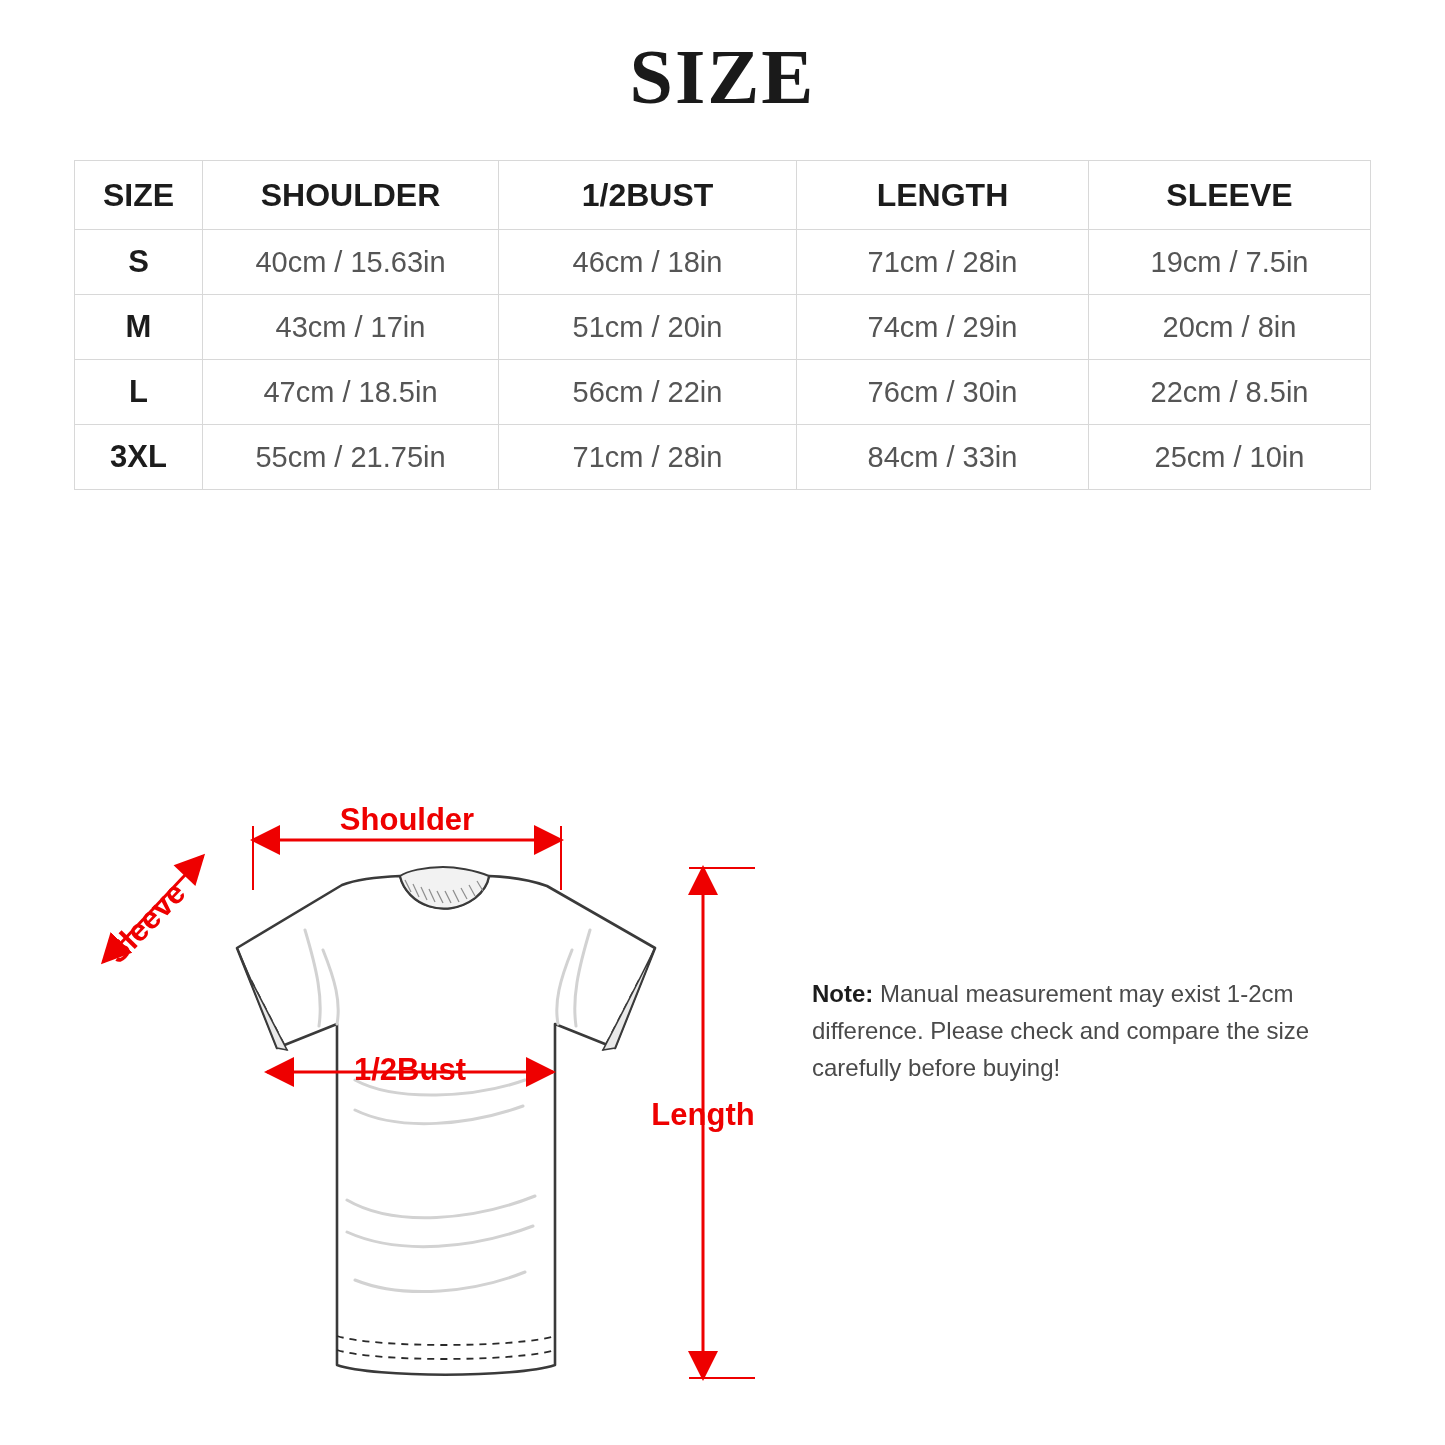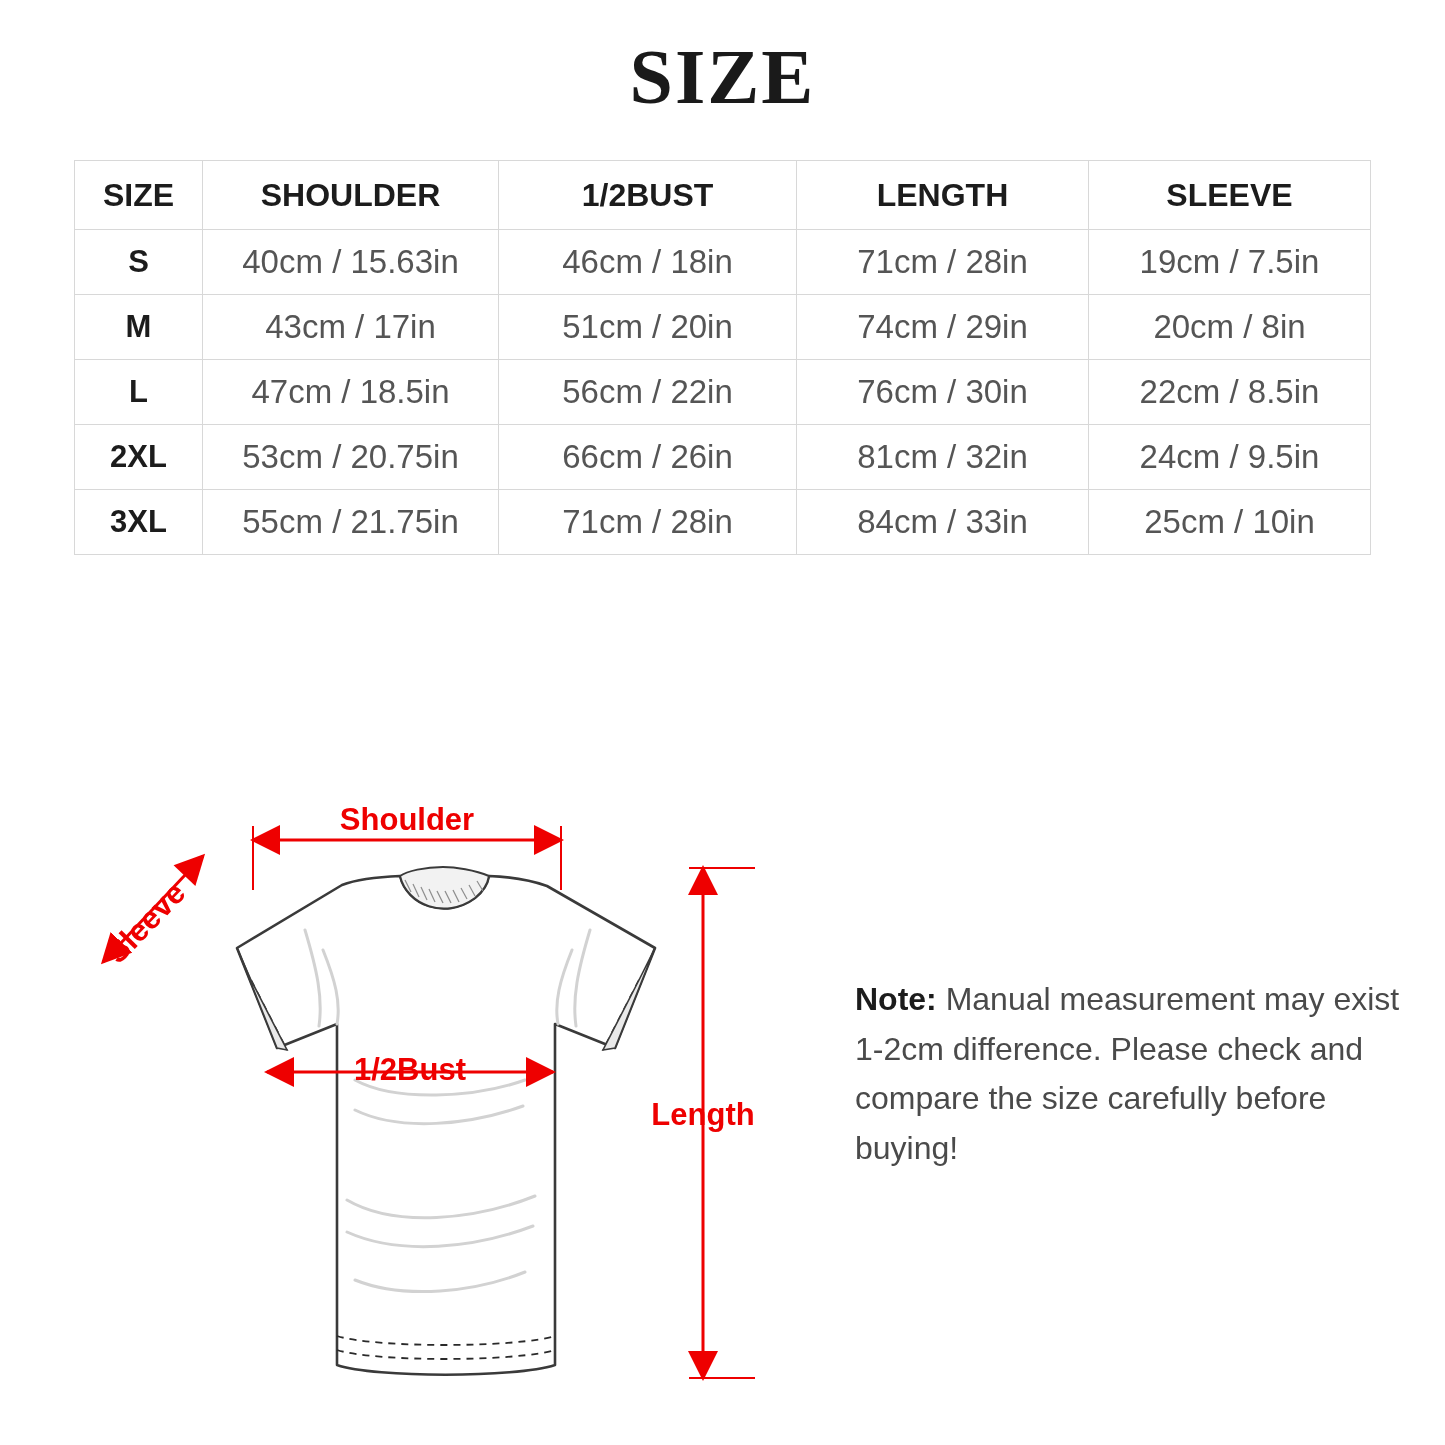"40cm / 15.63in" #size-table td.val-cell { font-size: 33px -> 29px }
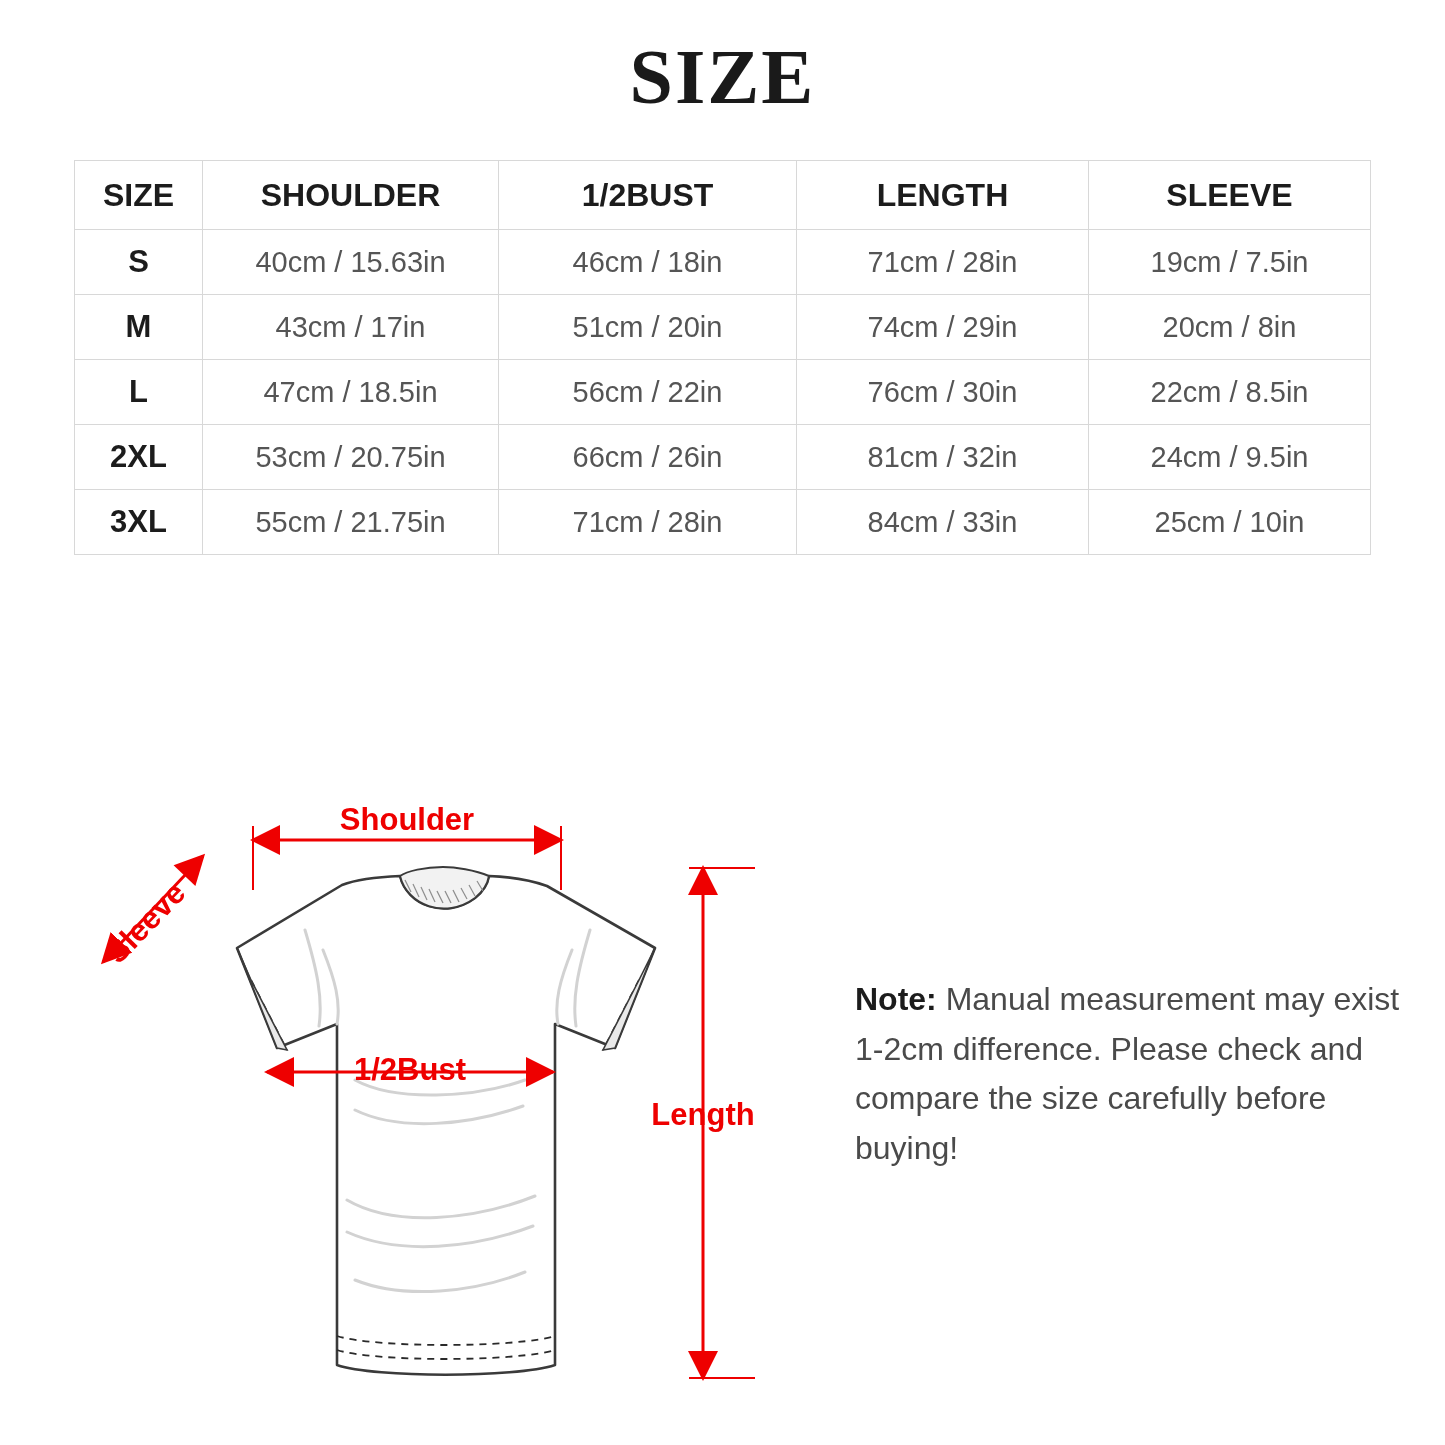"2XL" tr { html: <tr> <td>2XL</td> <td>53cm / 20.75in</td> <td>66cm / 26in</td> <td>81cm / 32in</td> <td>24cm / 9.5in</td> </tr> -> none }
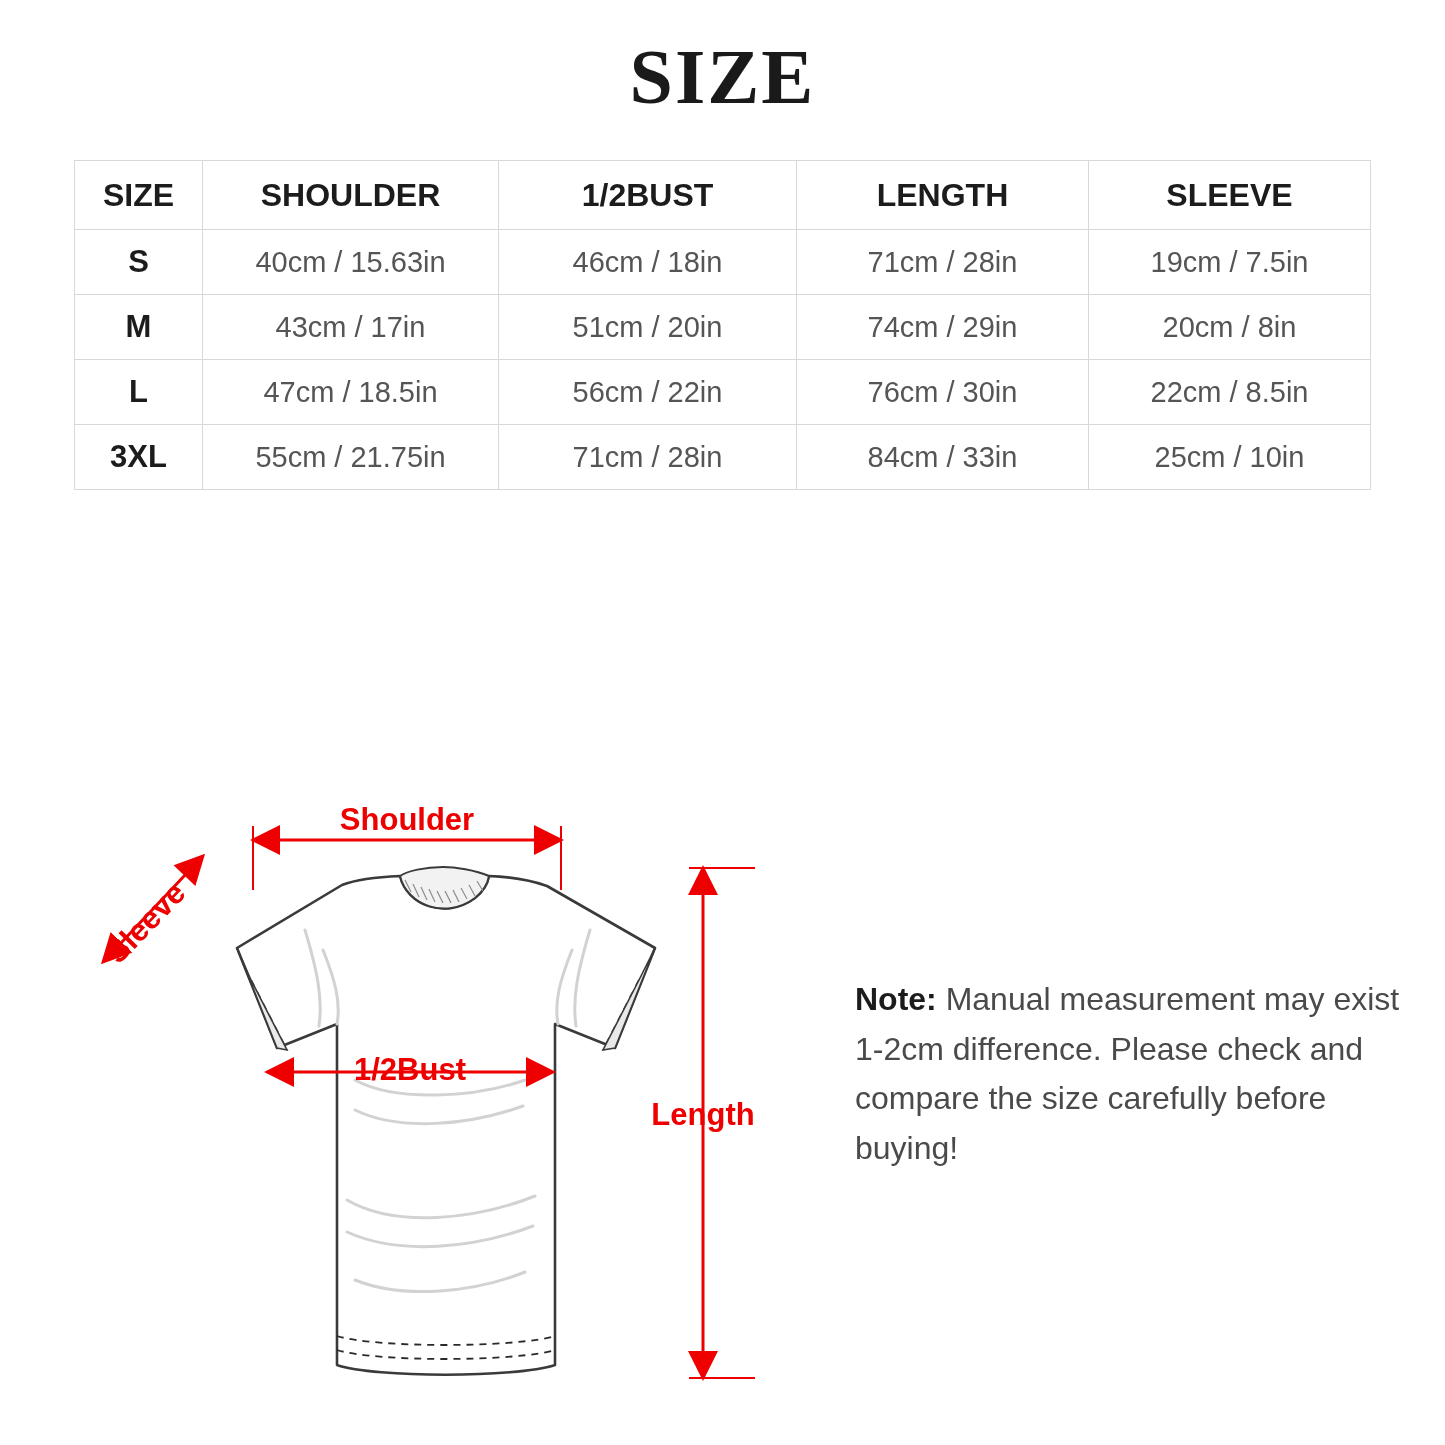"Note: Manual measurement may exist" #note { font-size: 32px -> 24px; left: 855px -> 812px }
